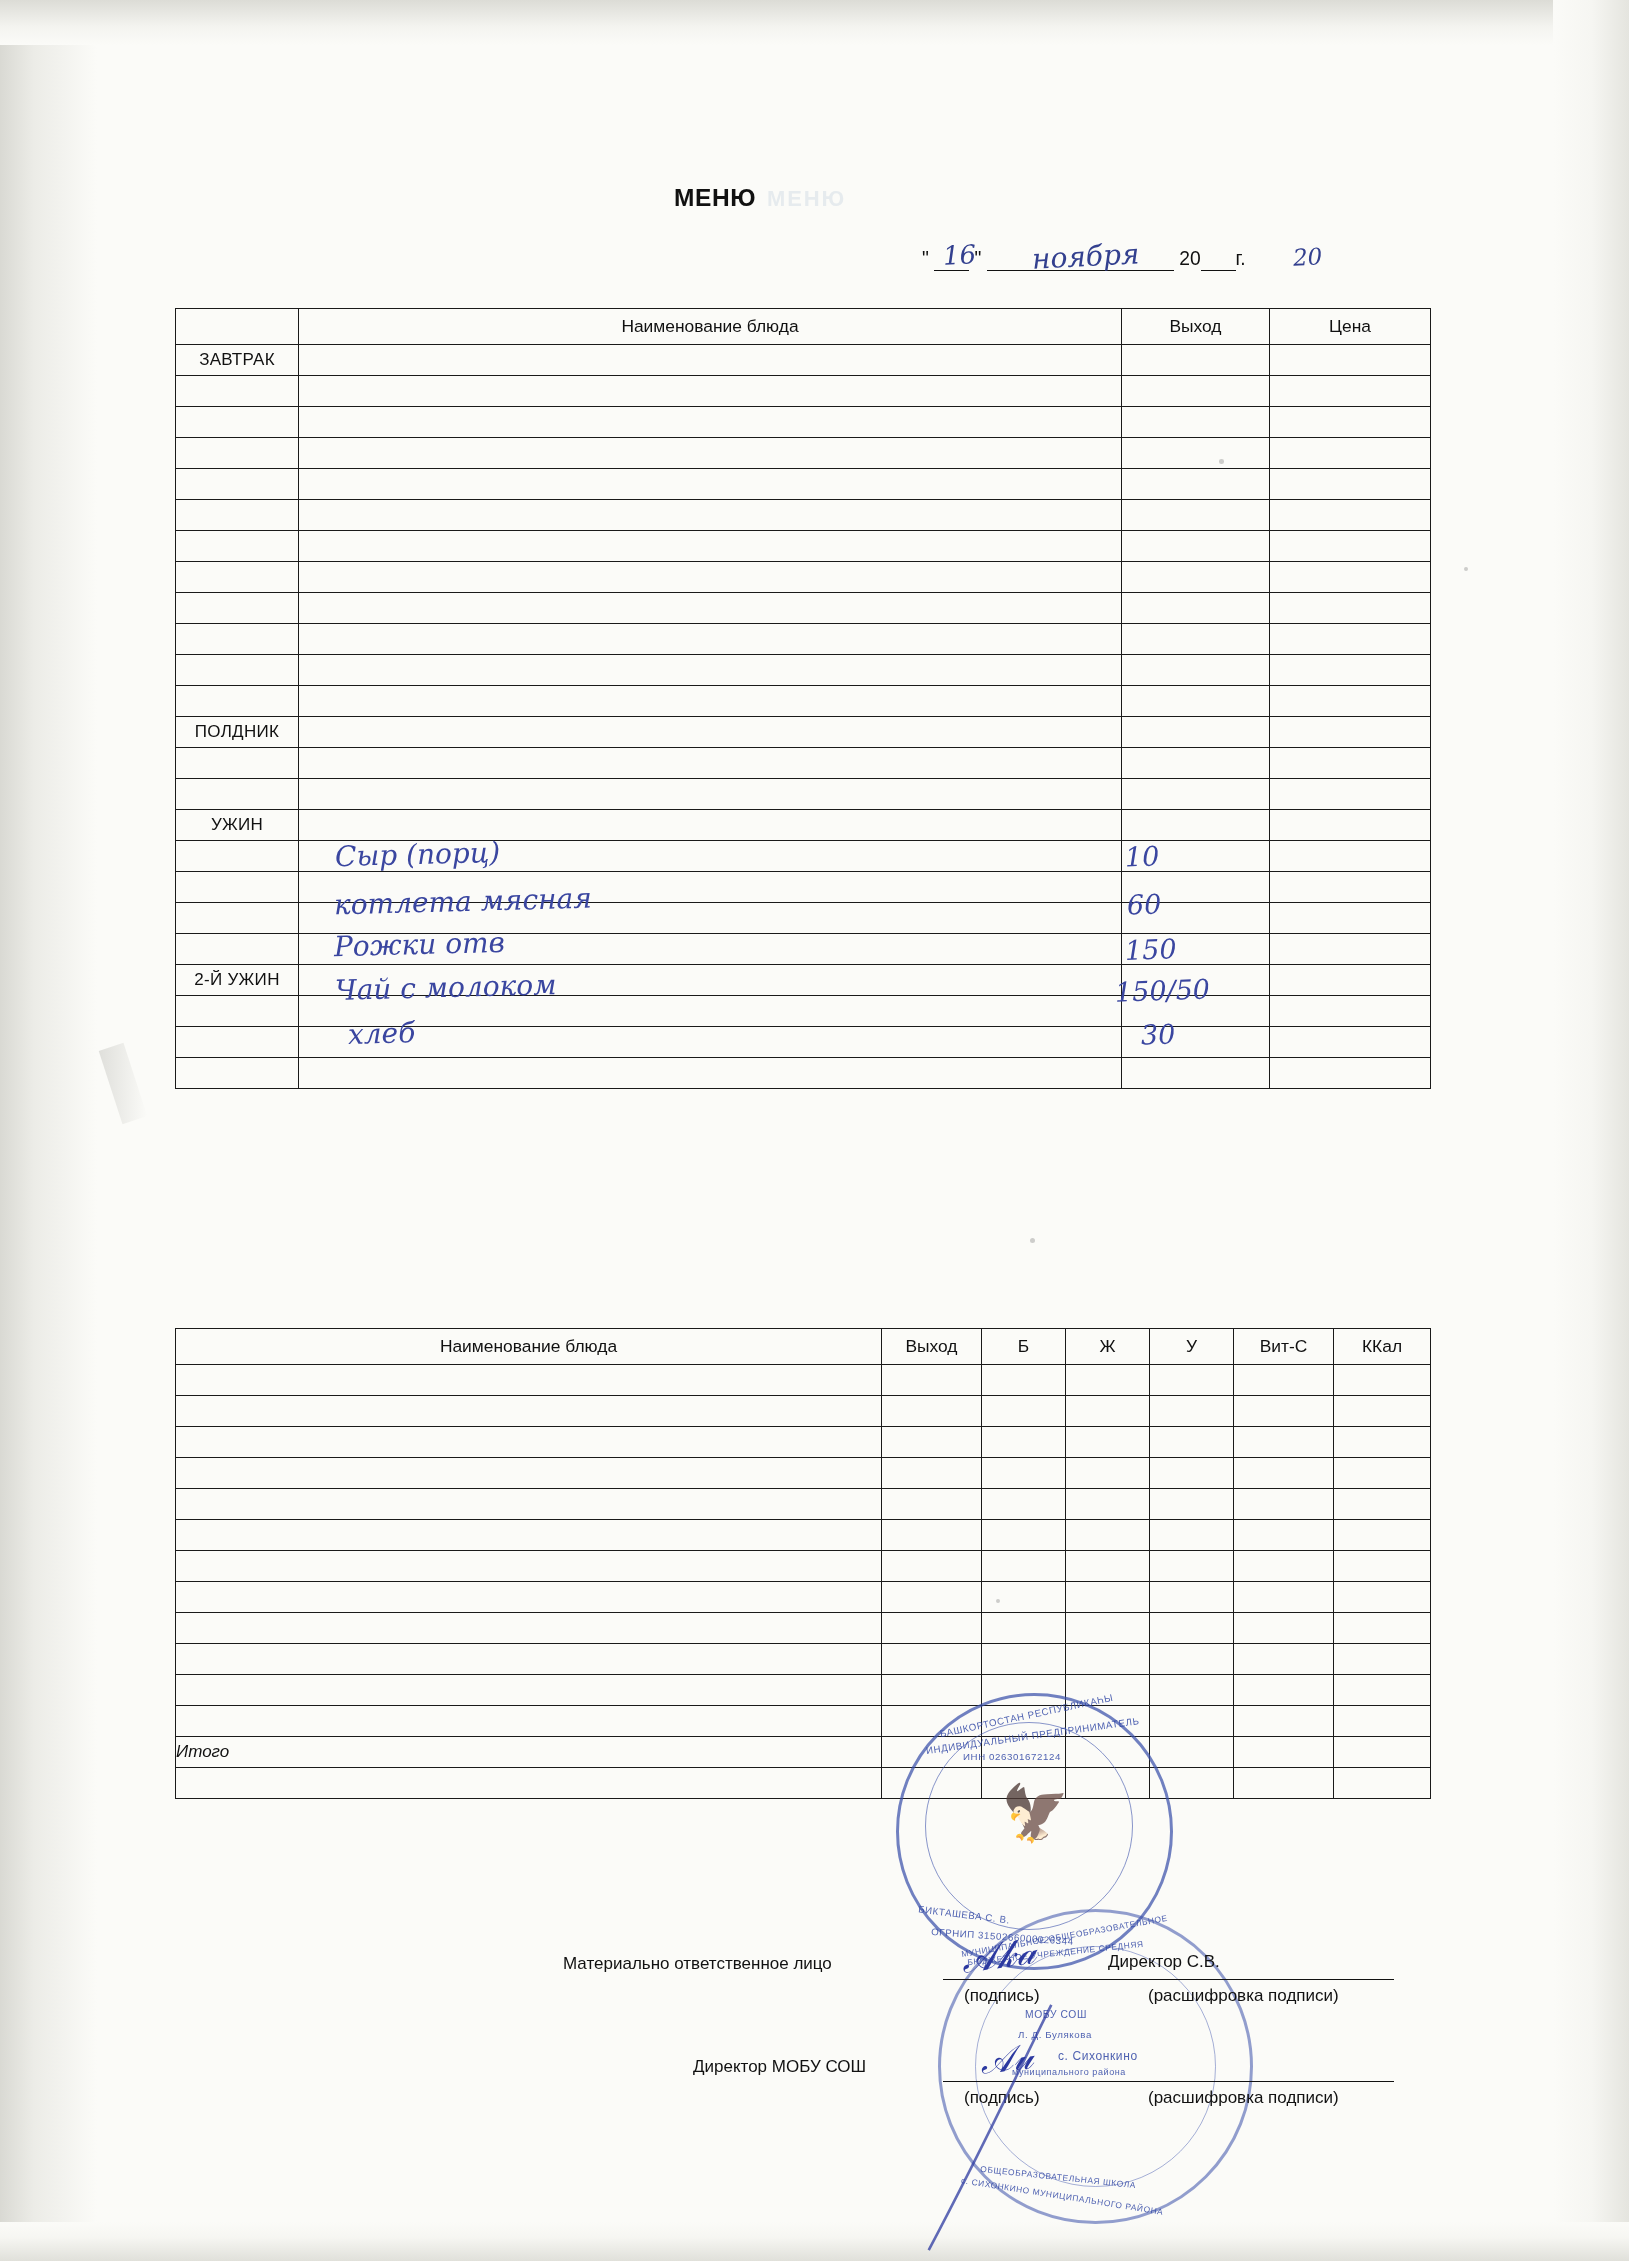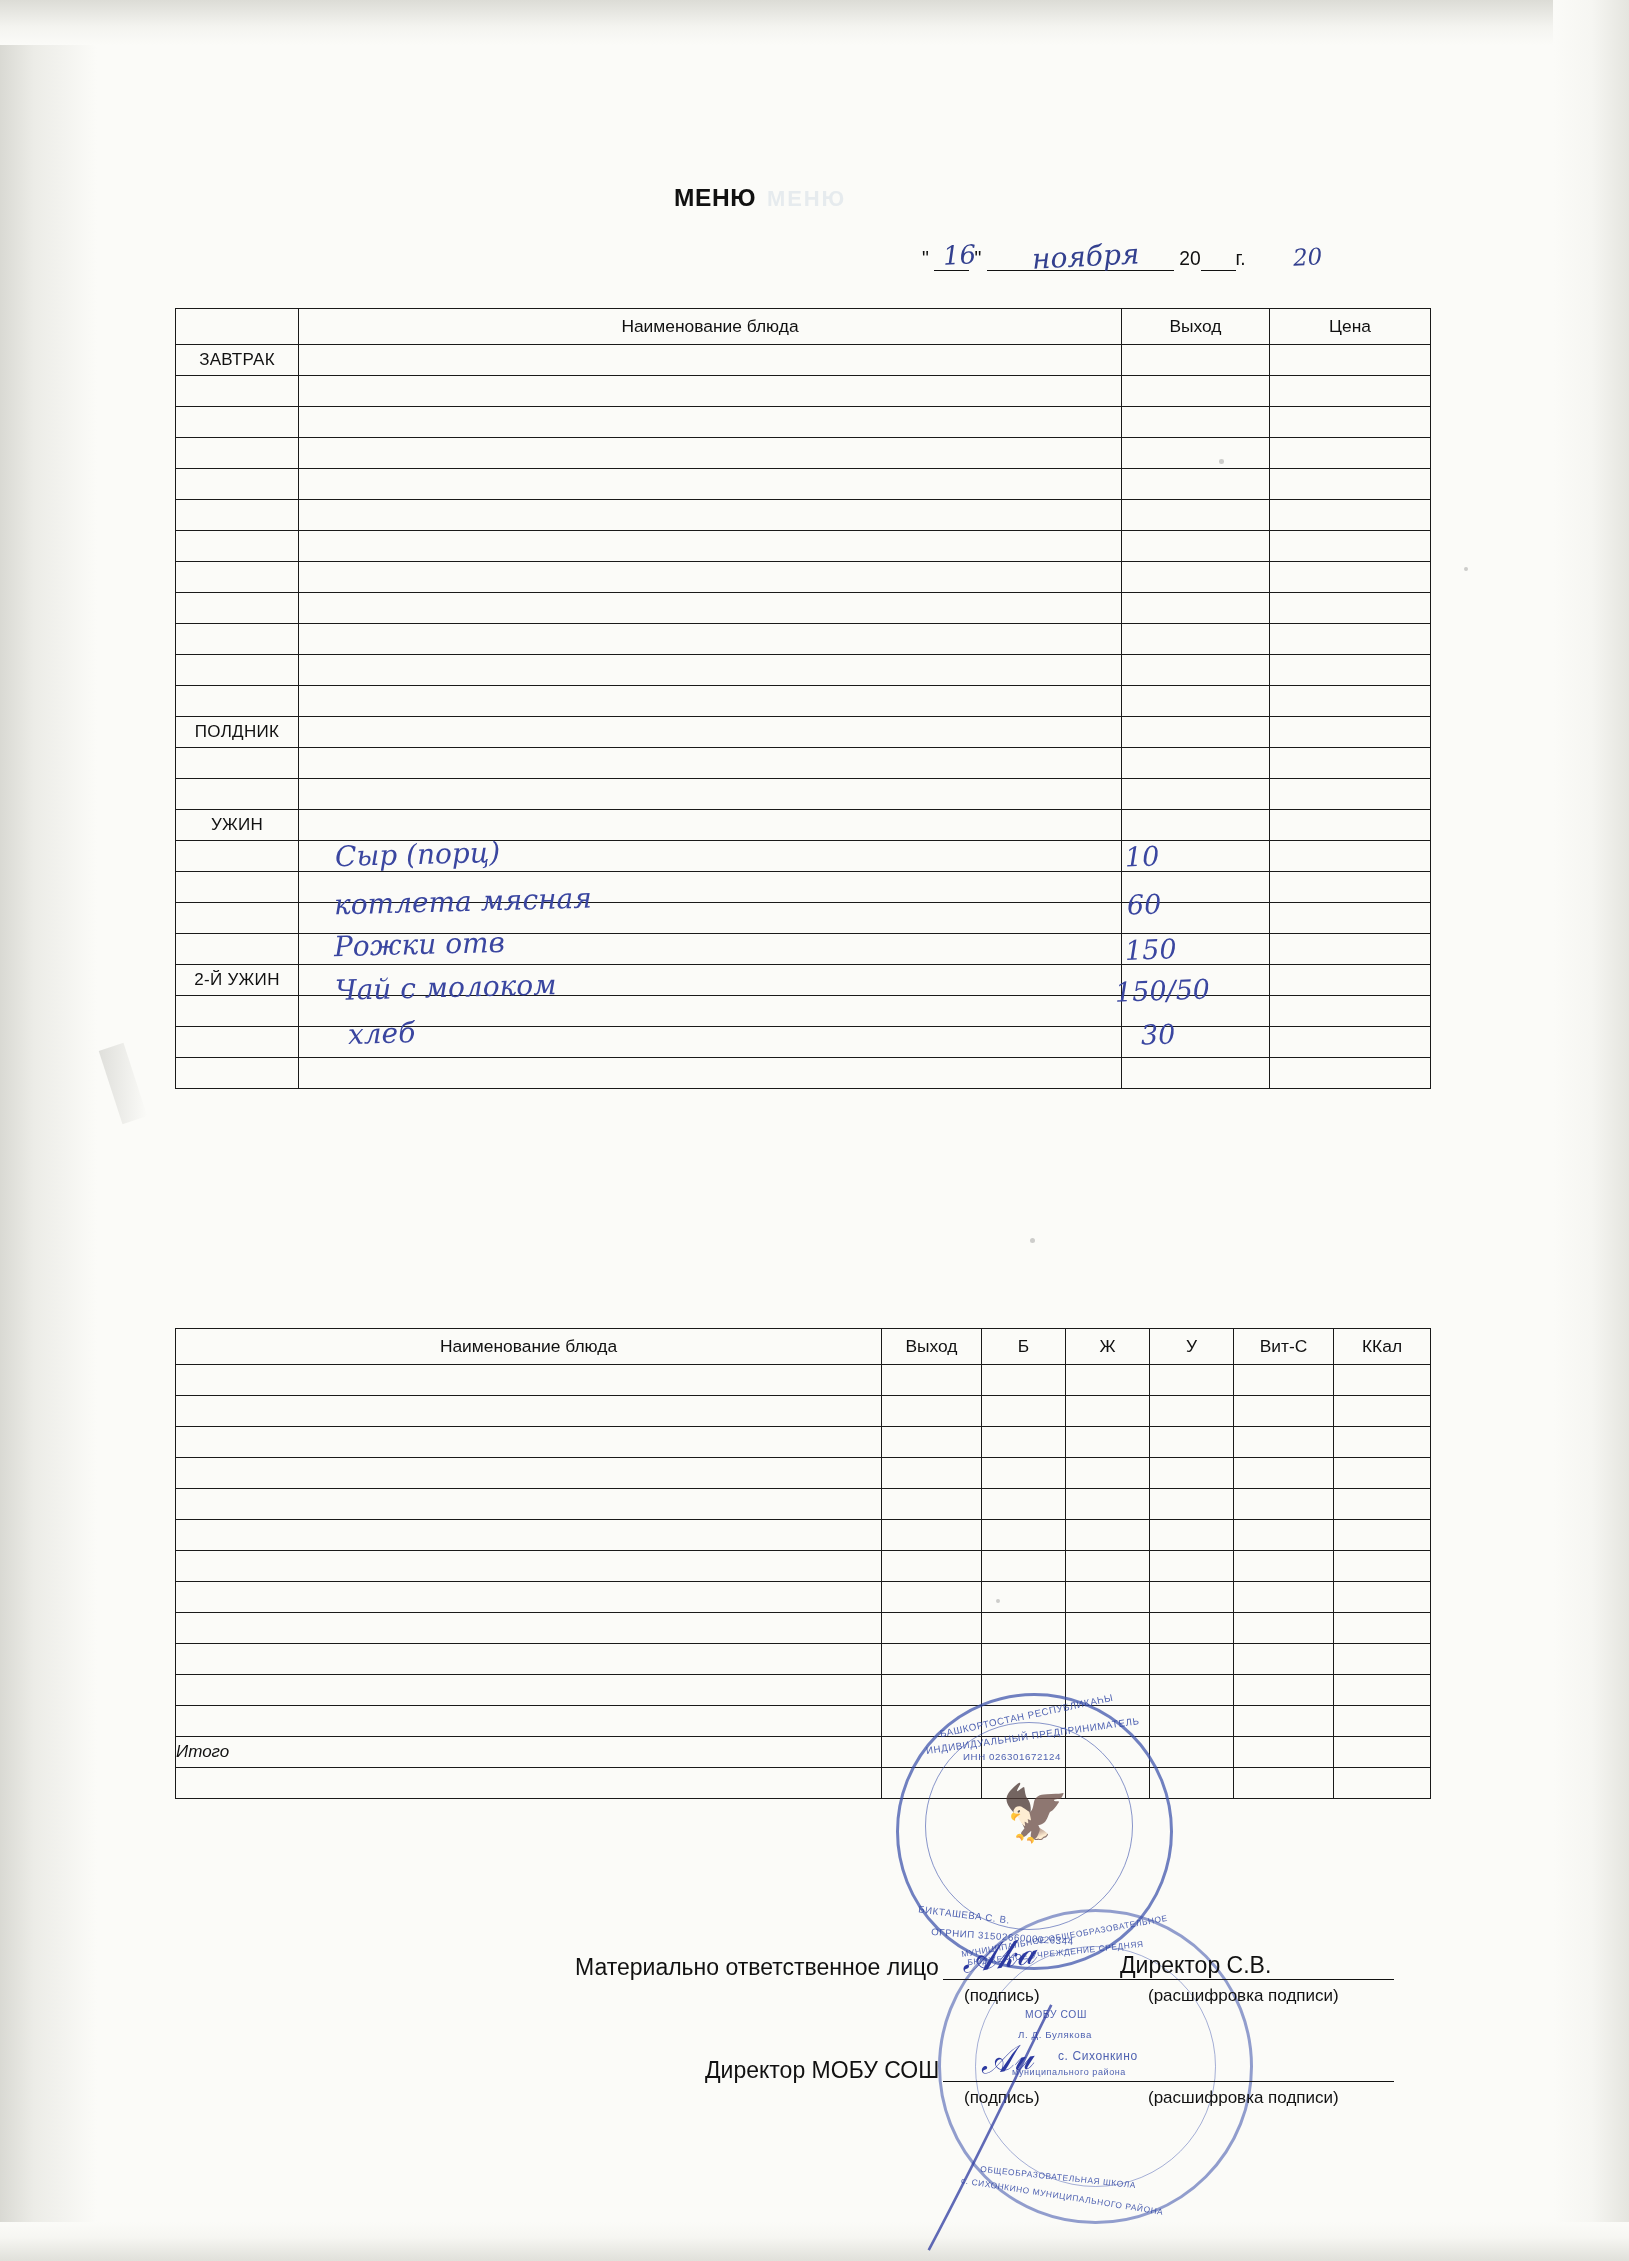"Материально ответственное лицо" .footer-line { font-size: 23px -> 17px; margin-left: 12px -> none }
